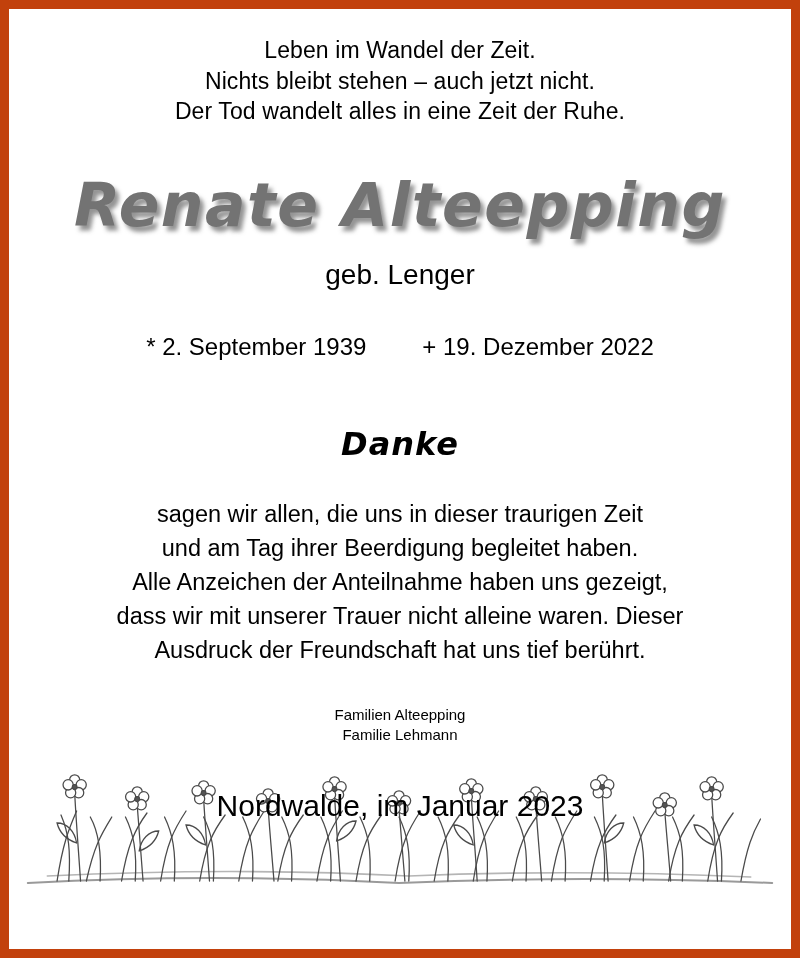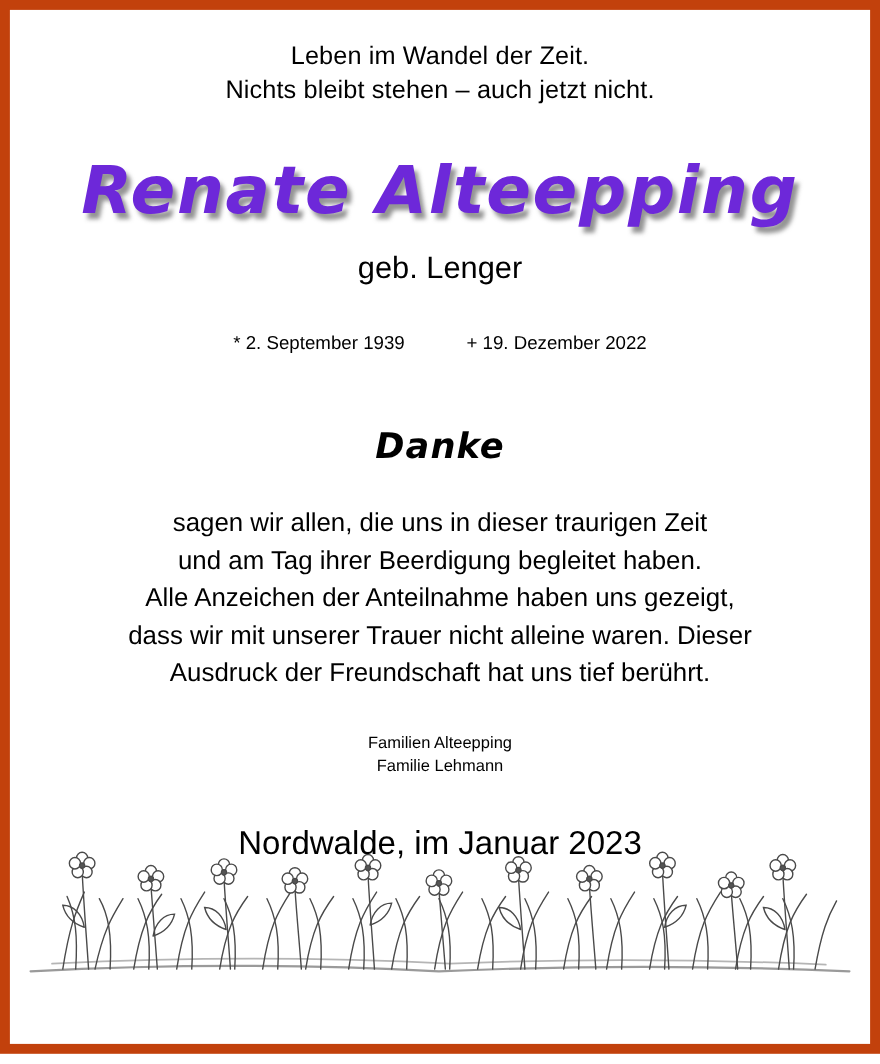"Der Tod wandelt alles in" div { html: none -> <div>Der Tod wandelt alles in eine Zeit der Ruhe.</div> }
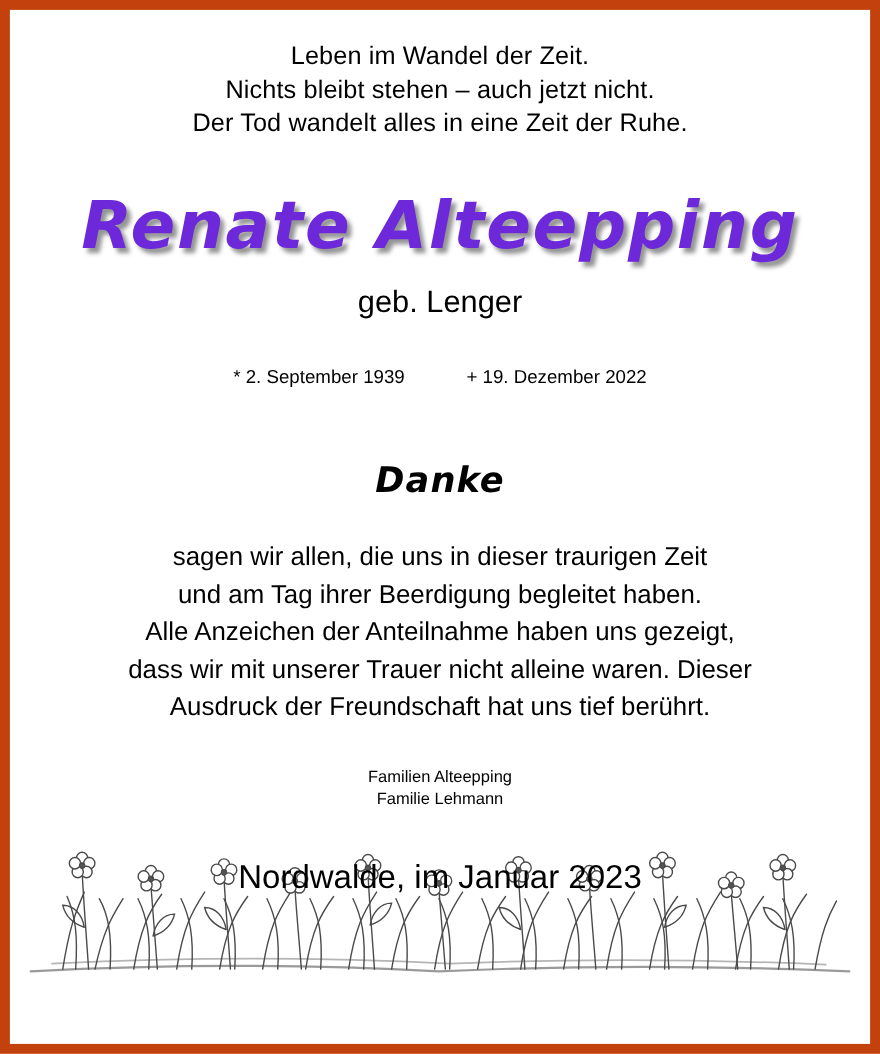"Renate Alteepping" .name { color: #6d28d9 -> #737373 }
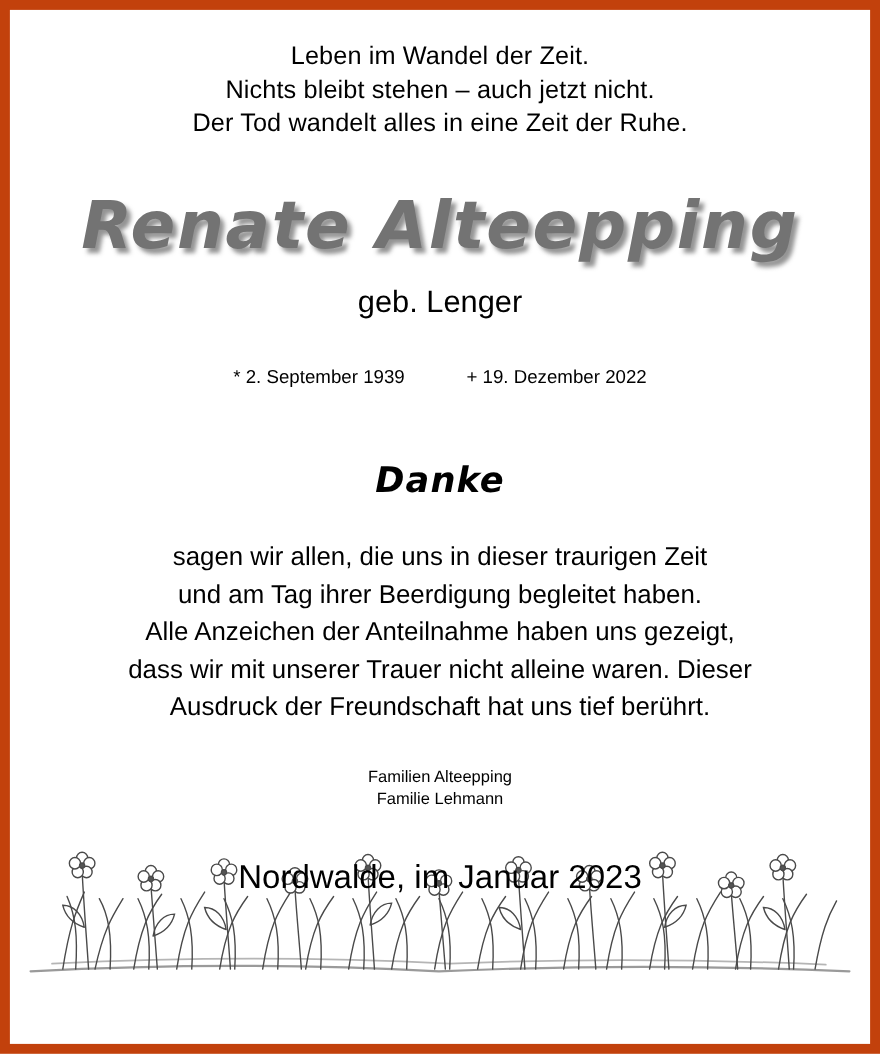"* 2. September 1939" .dates { font-size: 17px -> 24px }
